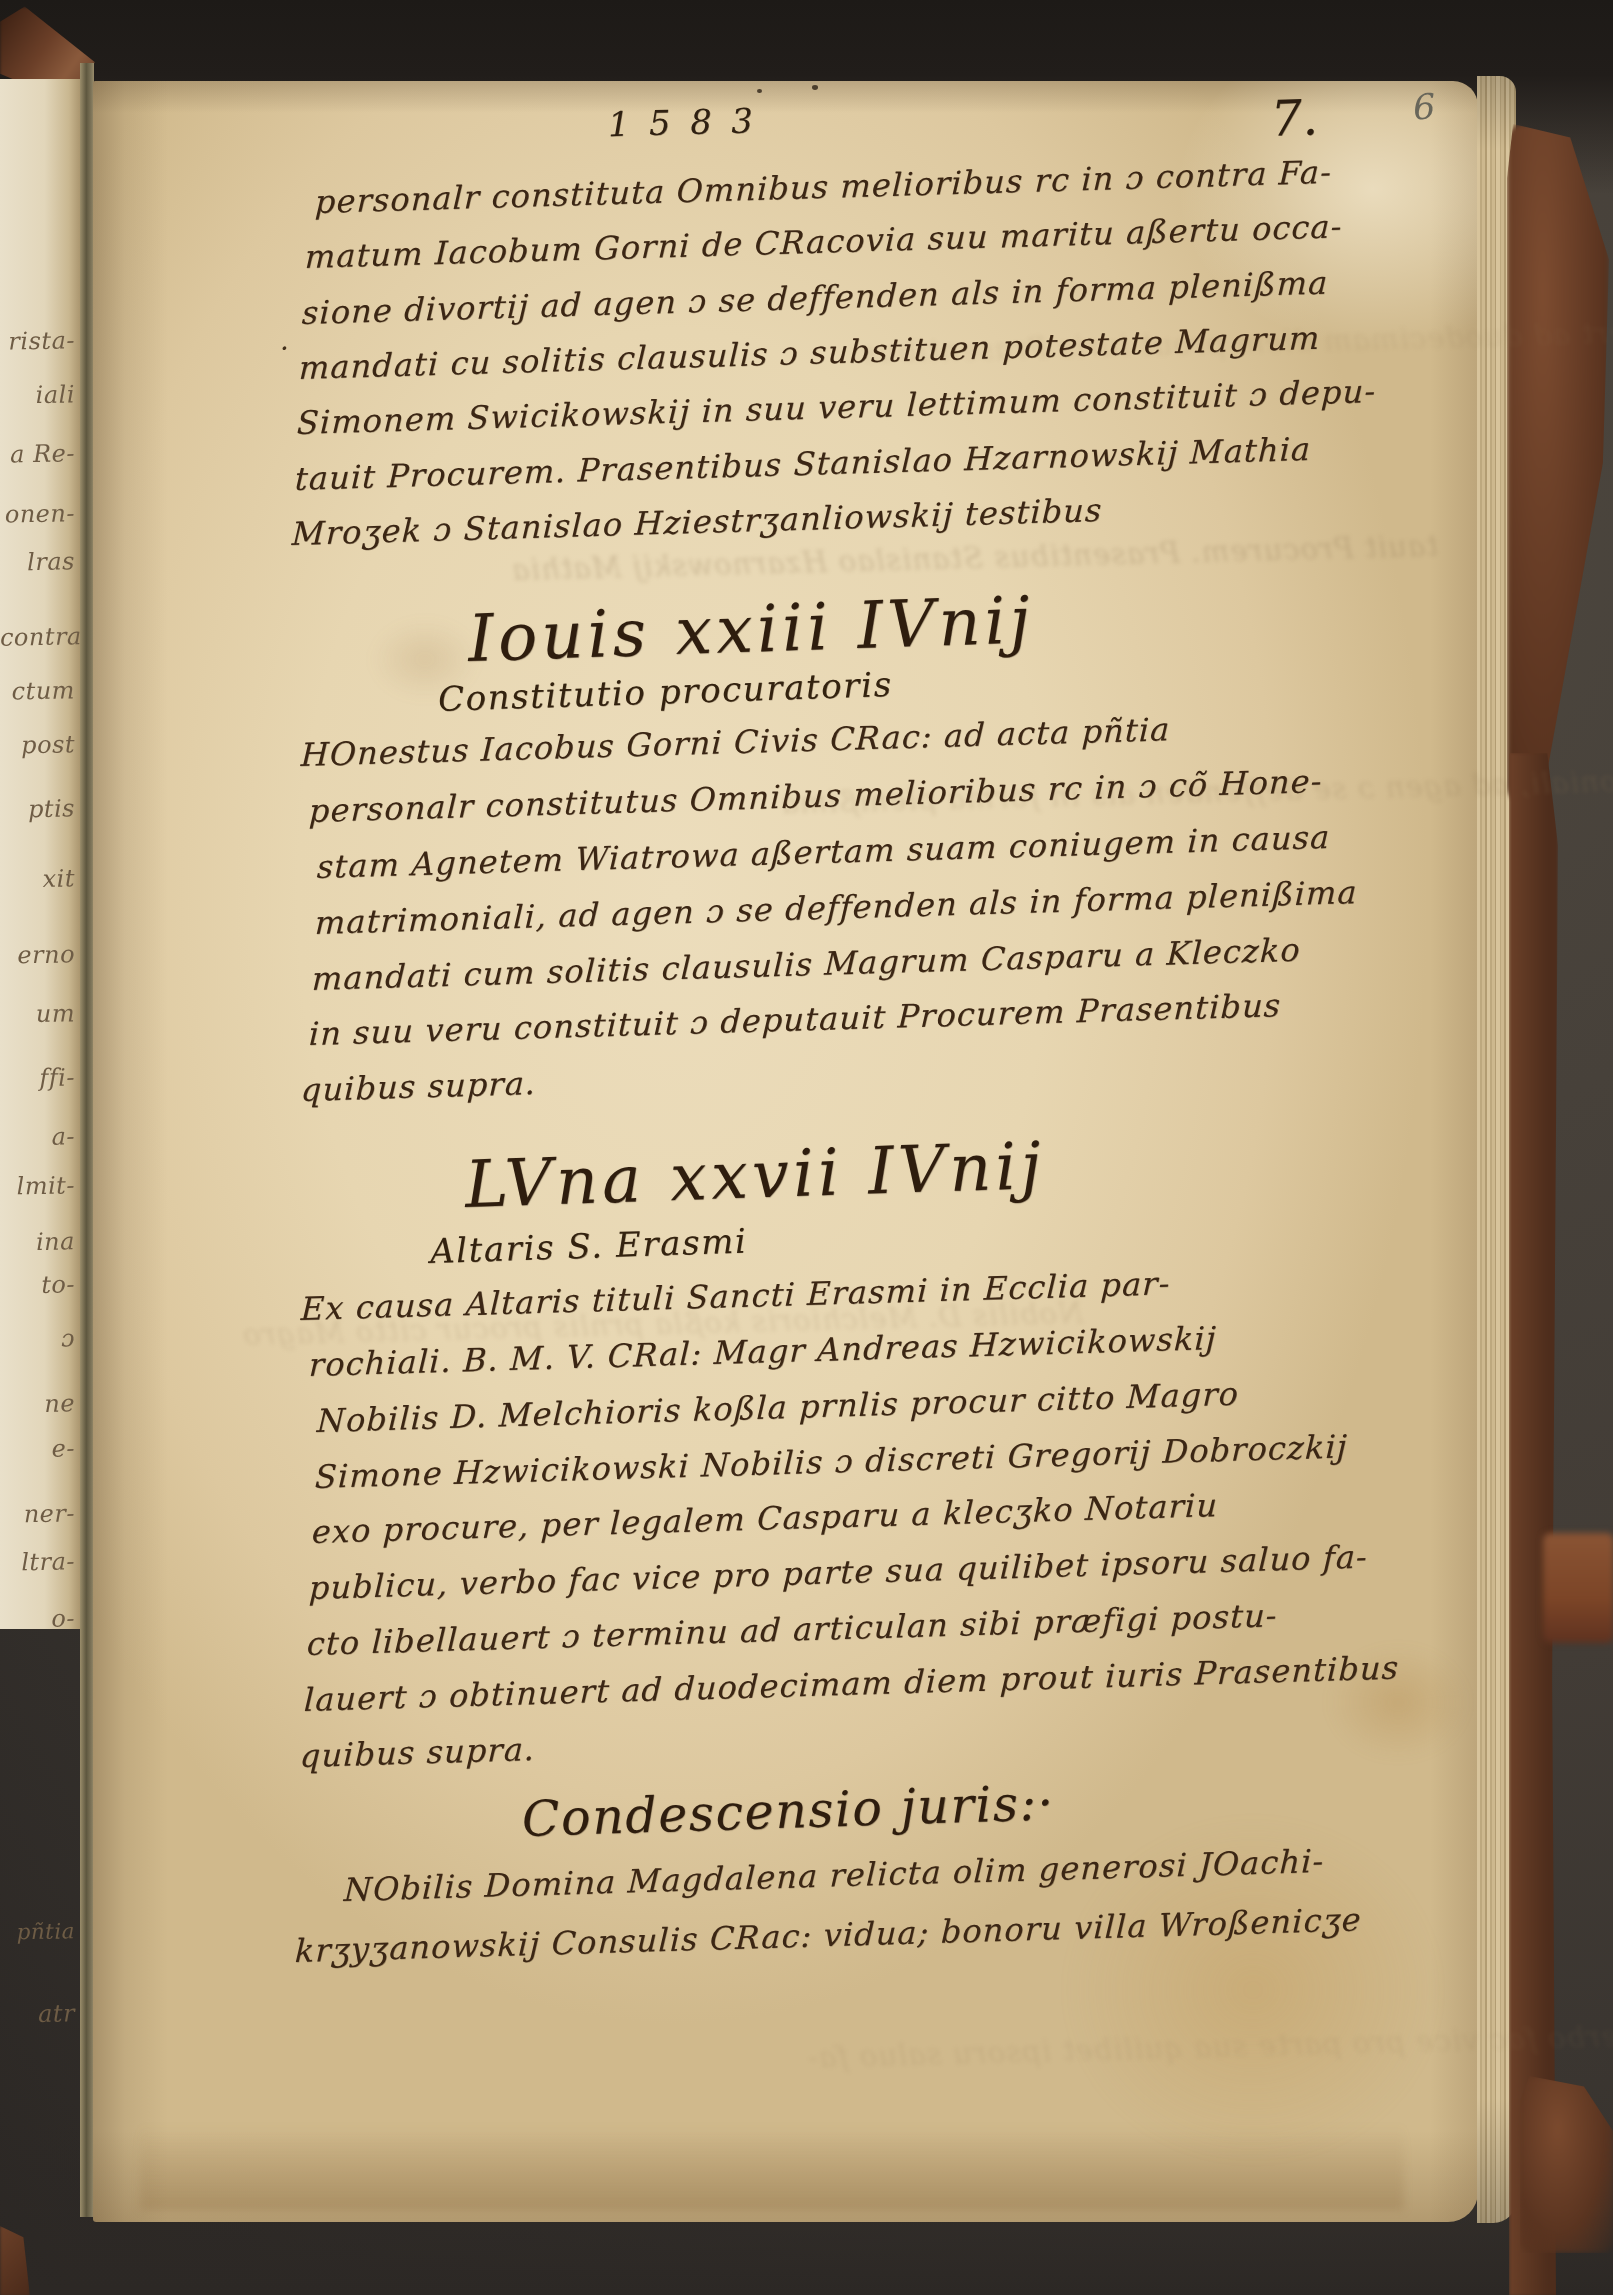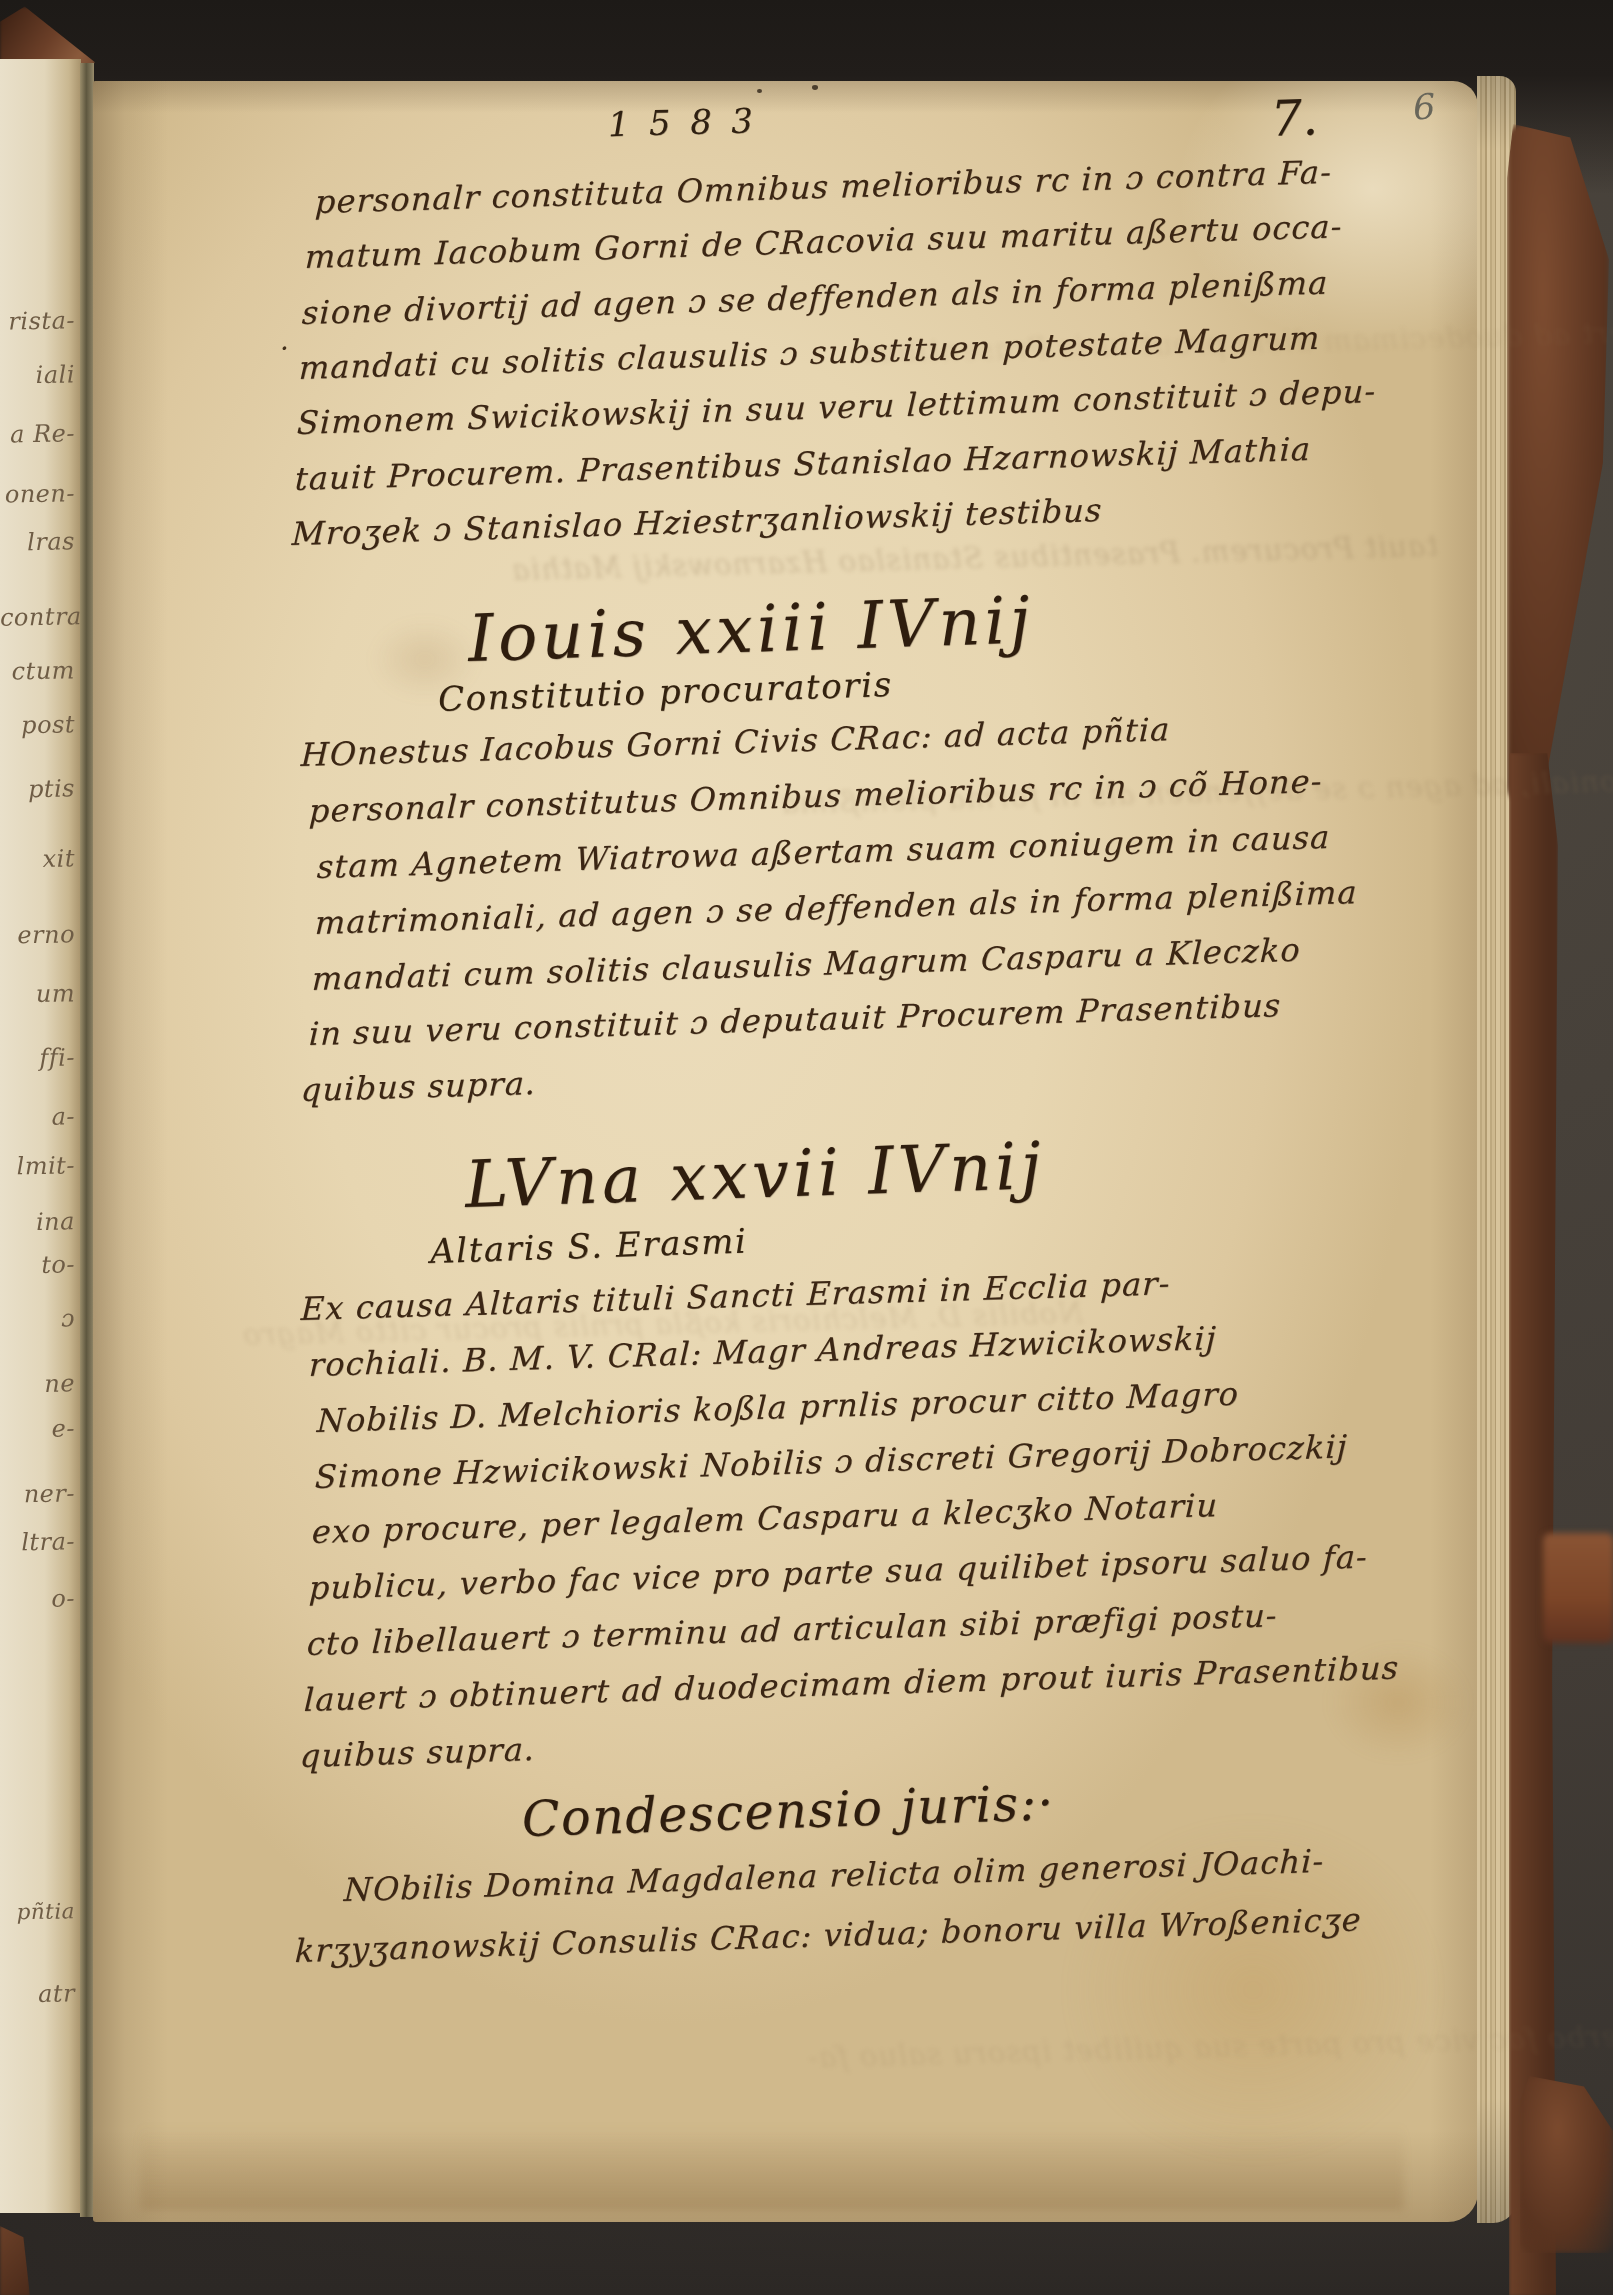"rista-" .verso { height: 2154px -> 1550px; top: 59px -> 79px }
